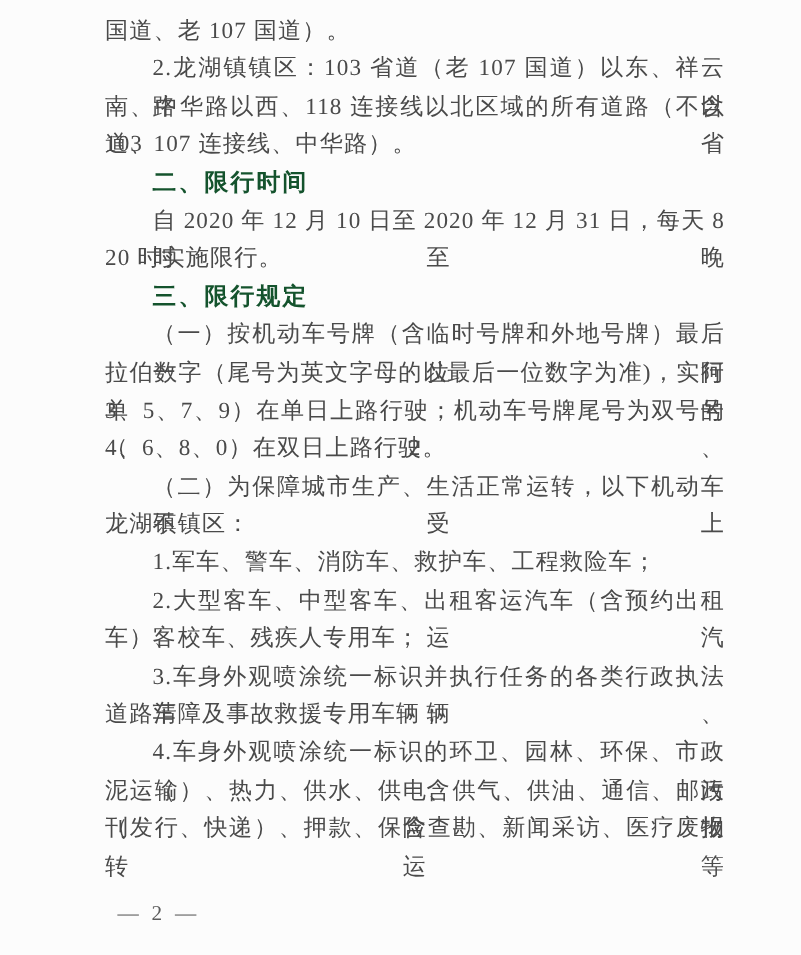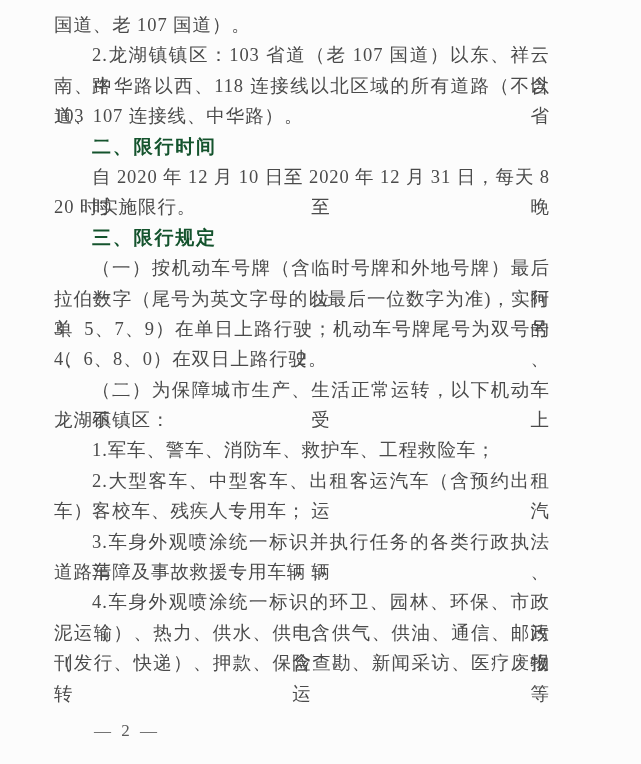"国道、老 107 国道）。" .doc-body { left: 54px -> 84px }
